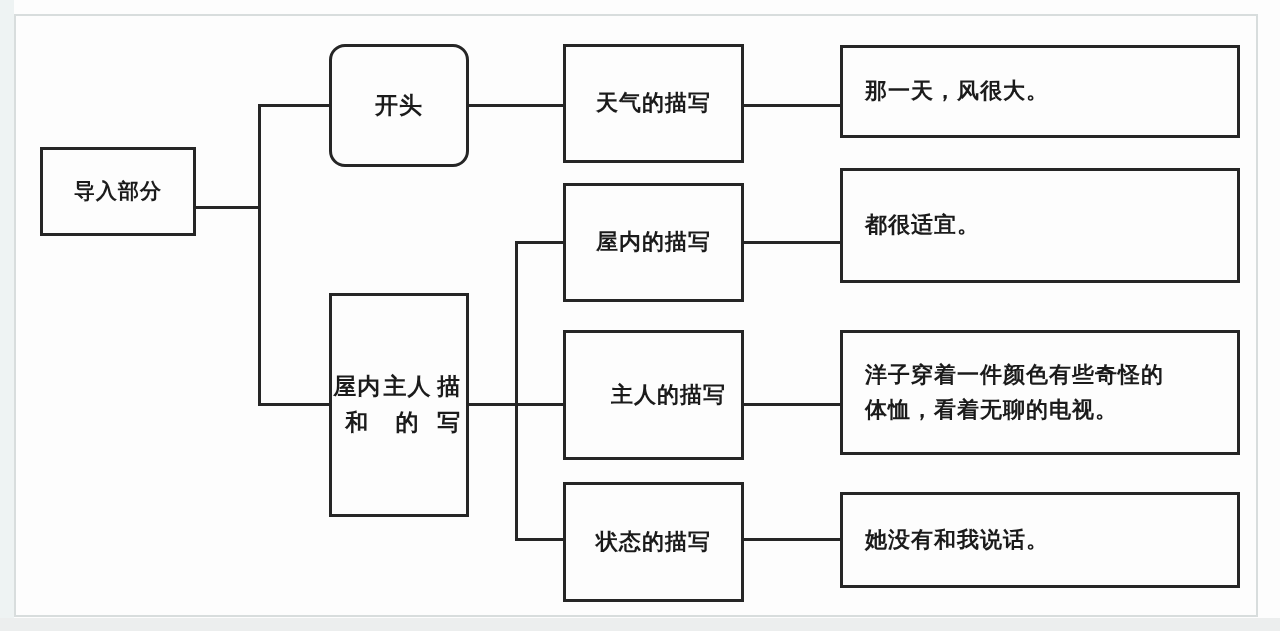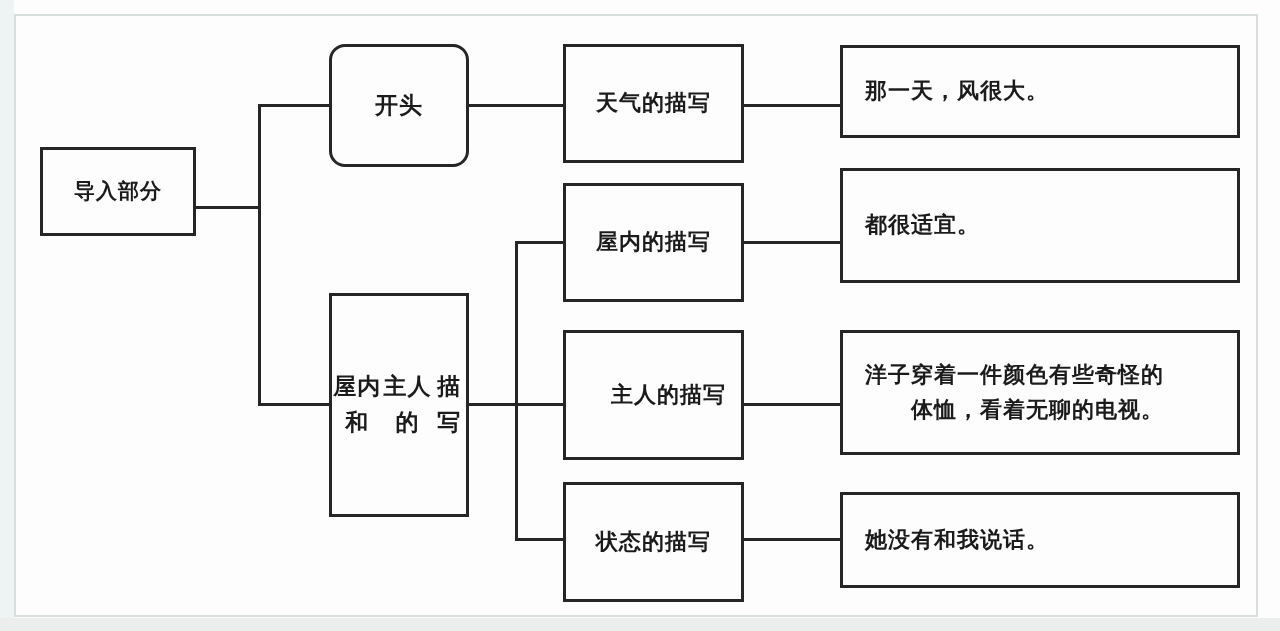"洋子穿着一件颜色有些奇怪的" div.node { text-align: right -> none }
